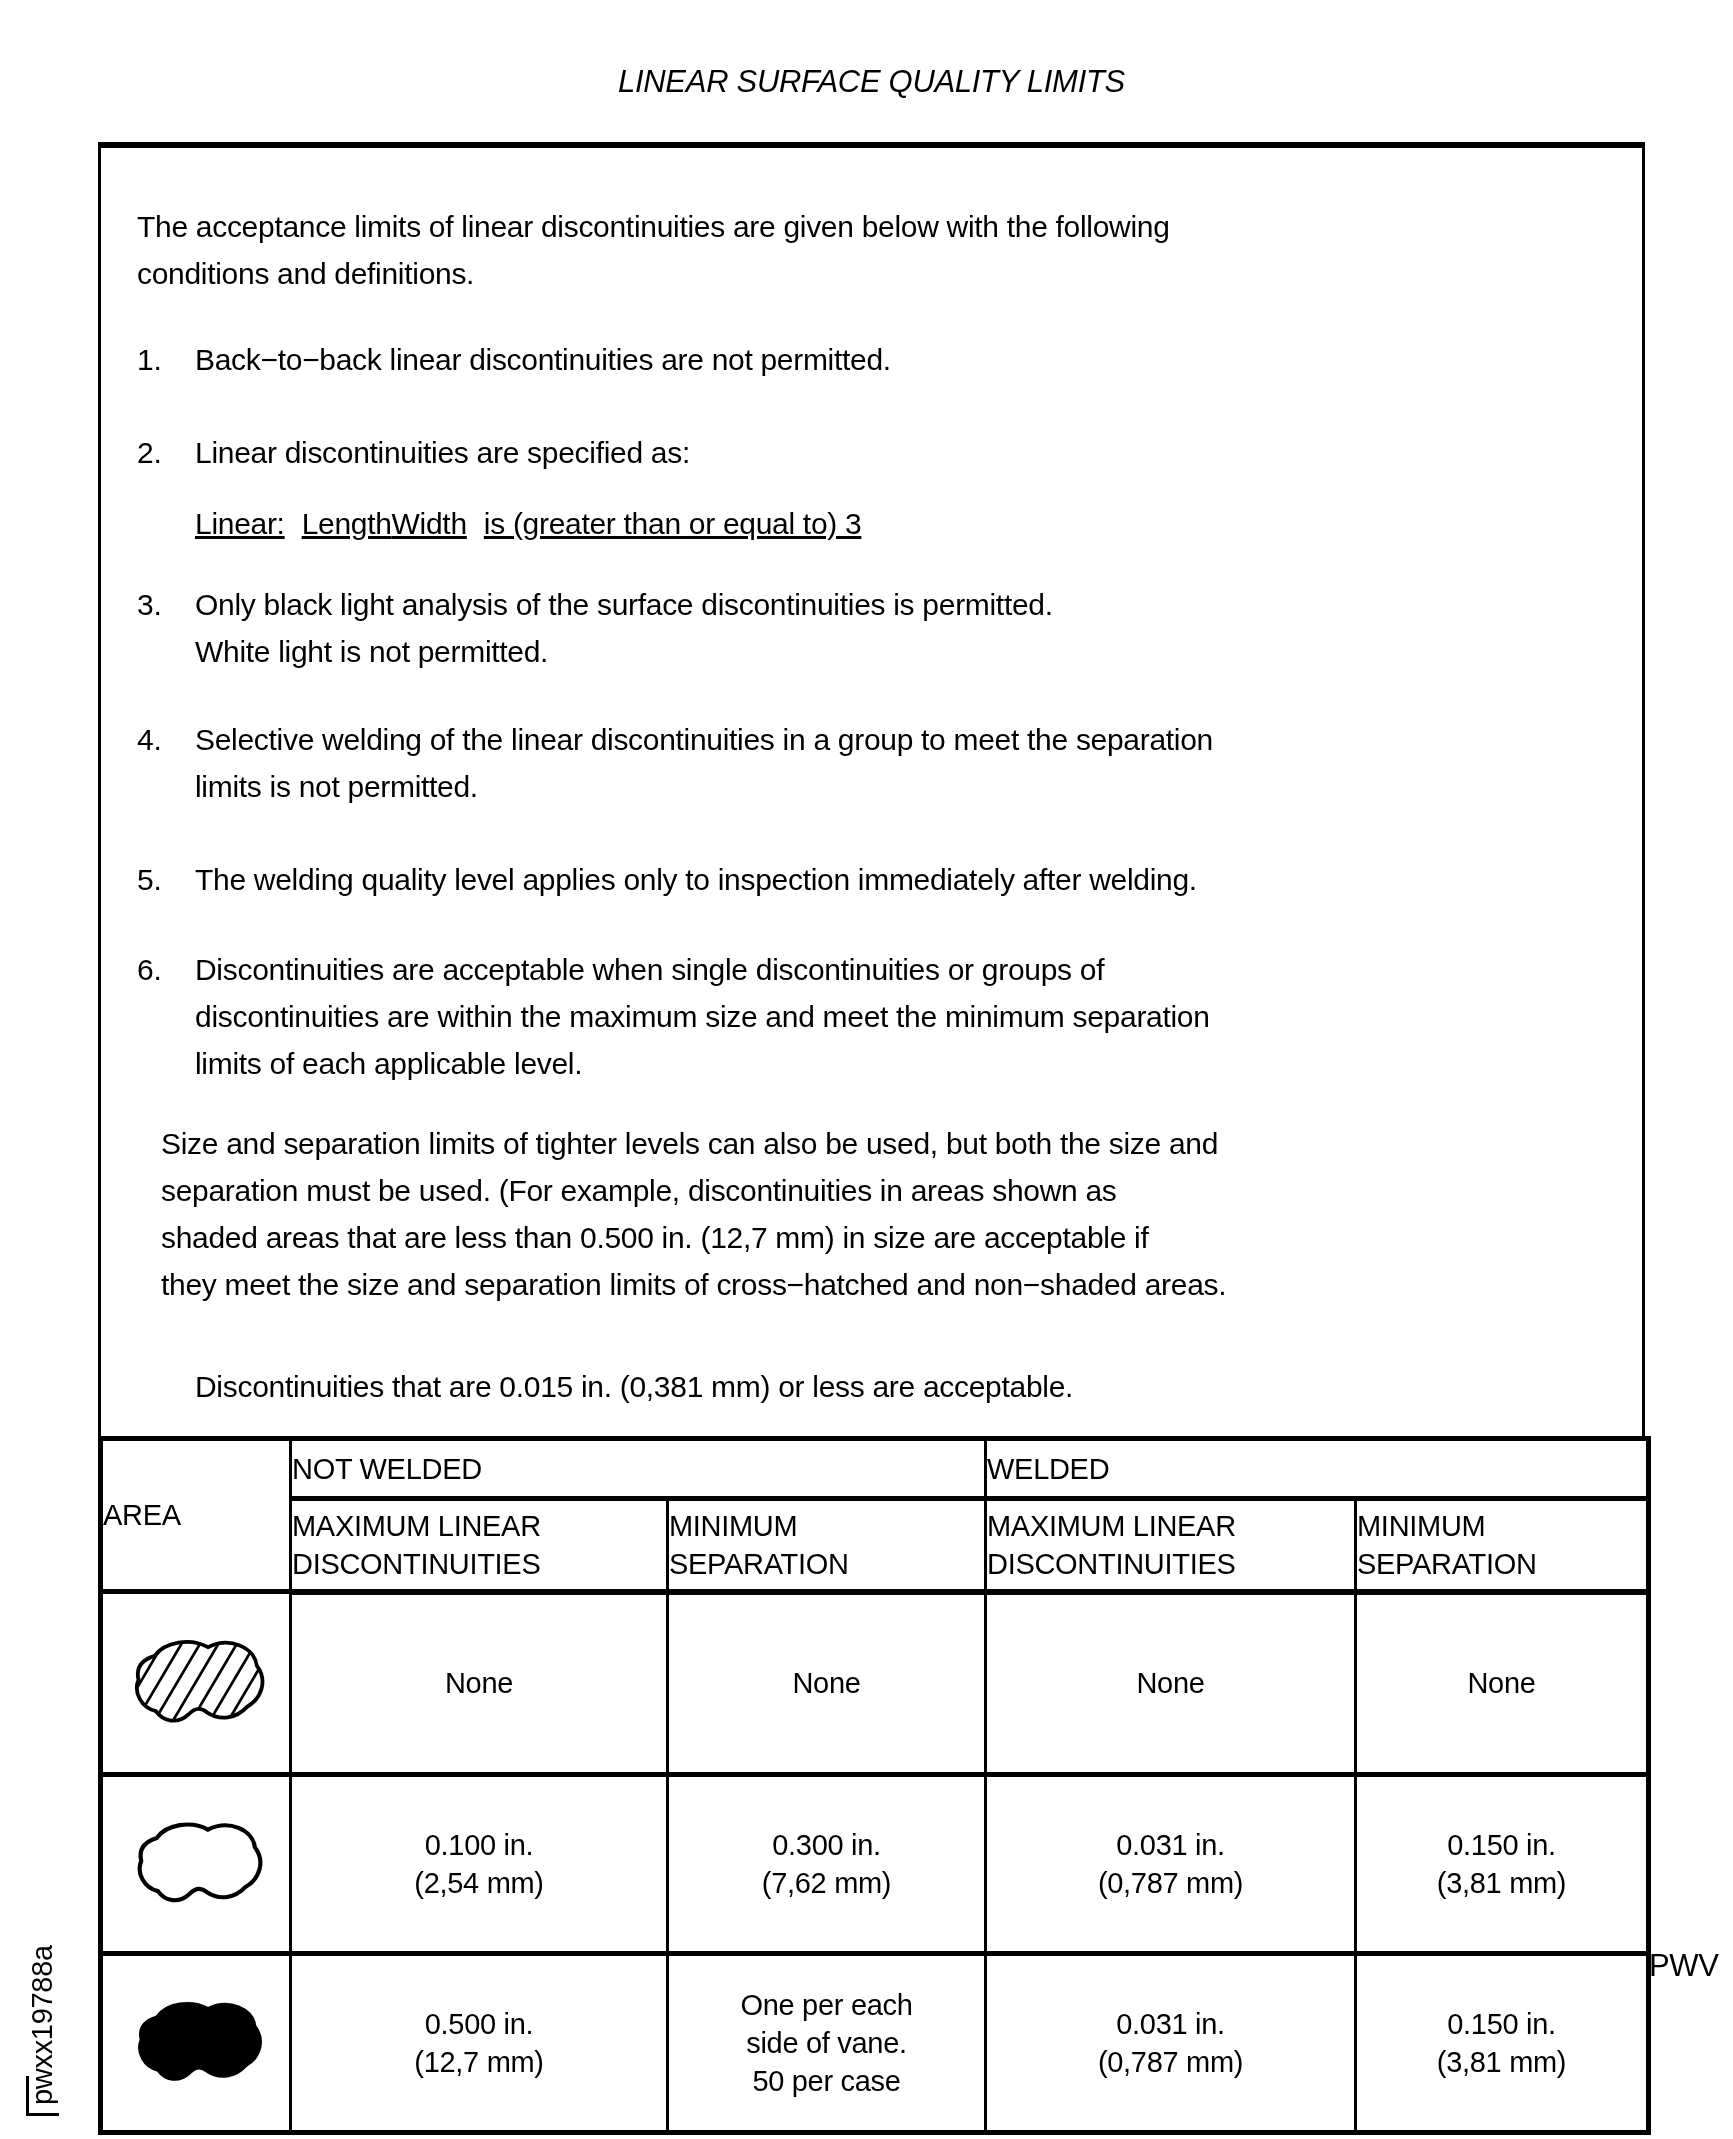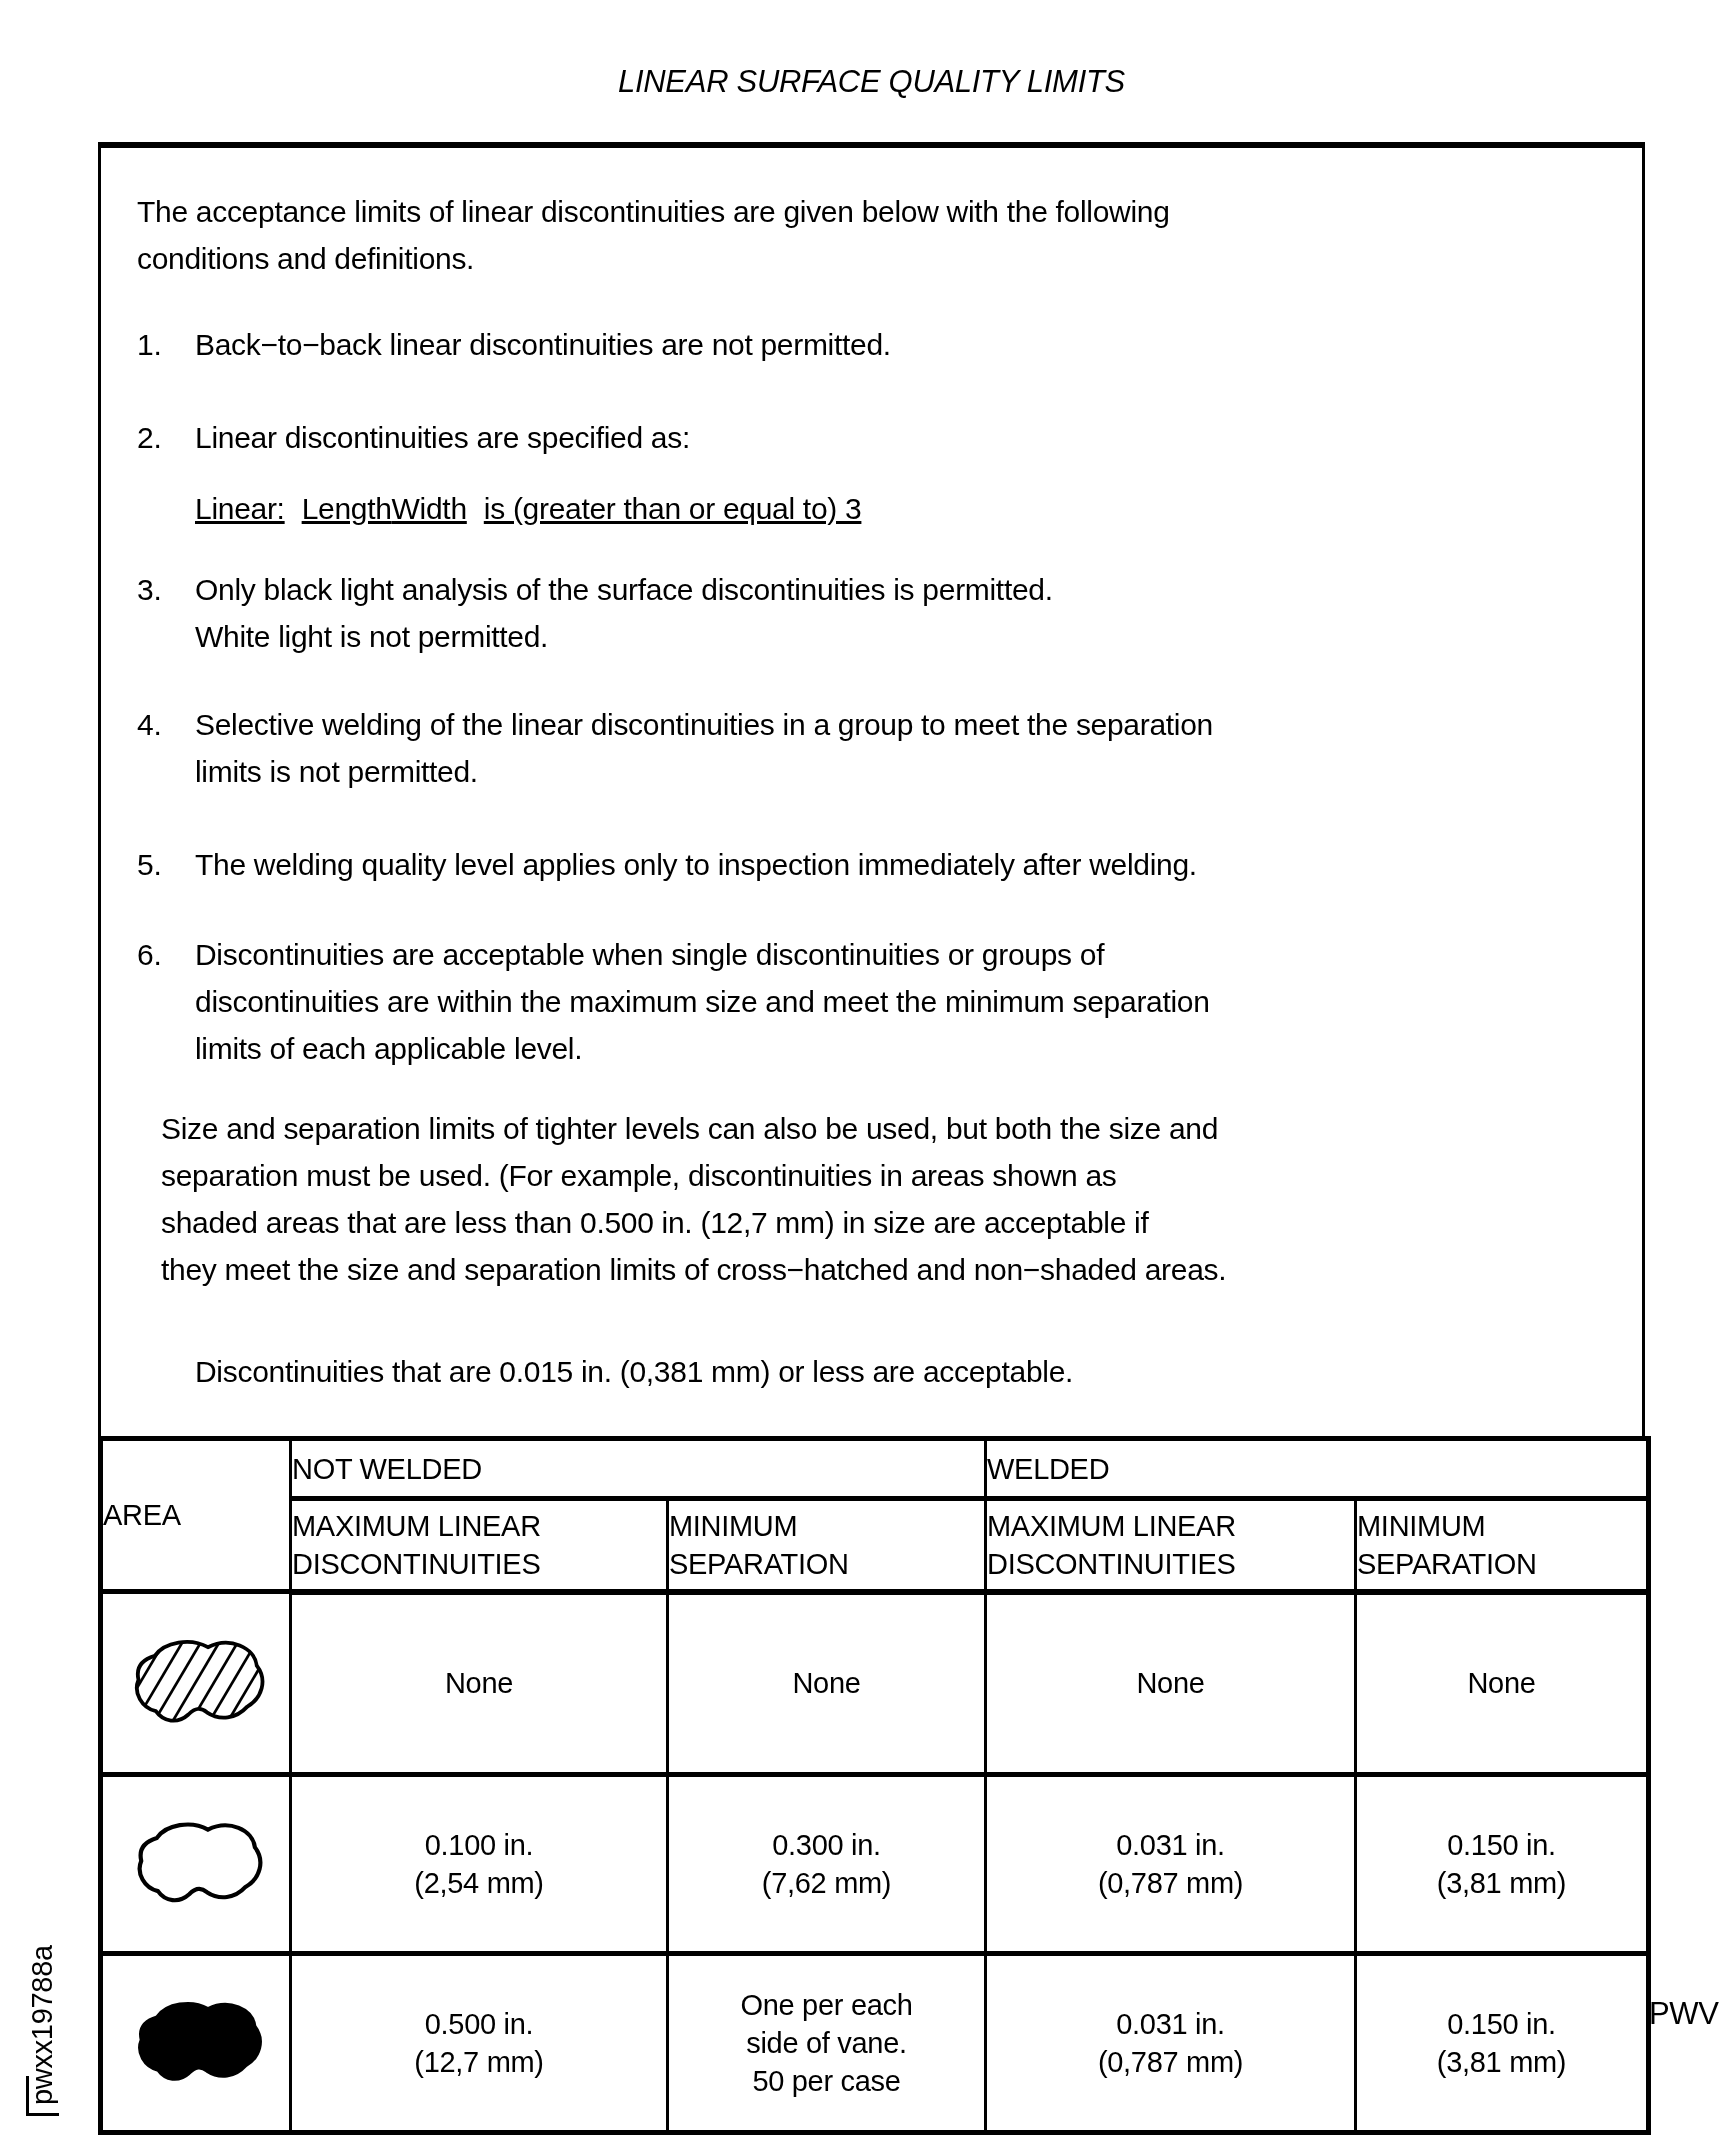"The acceptance limits of linear" .intro { margin-top: 4px -> 19px }
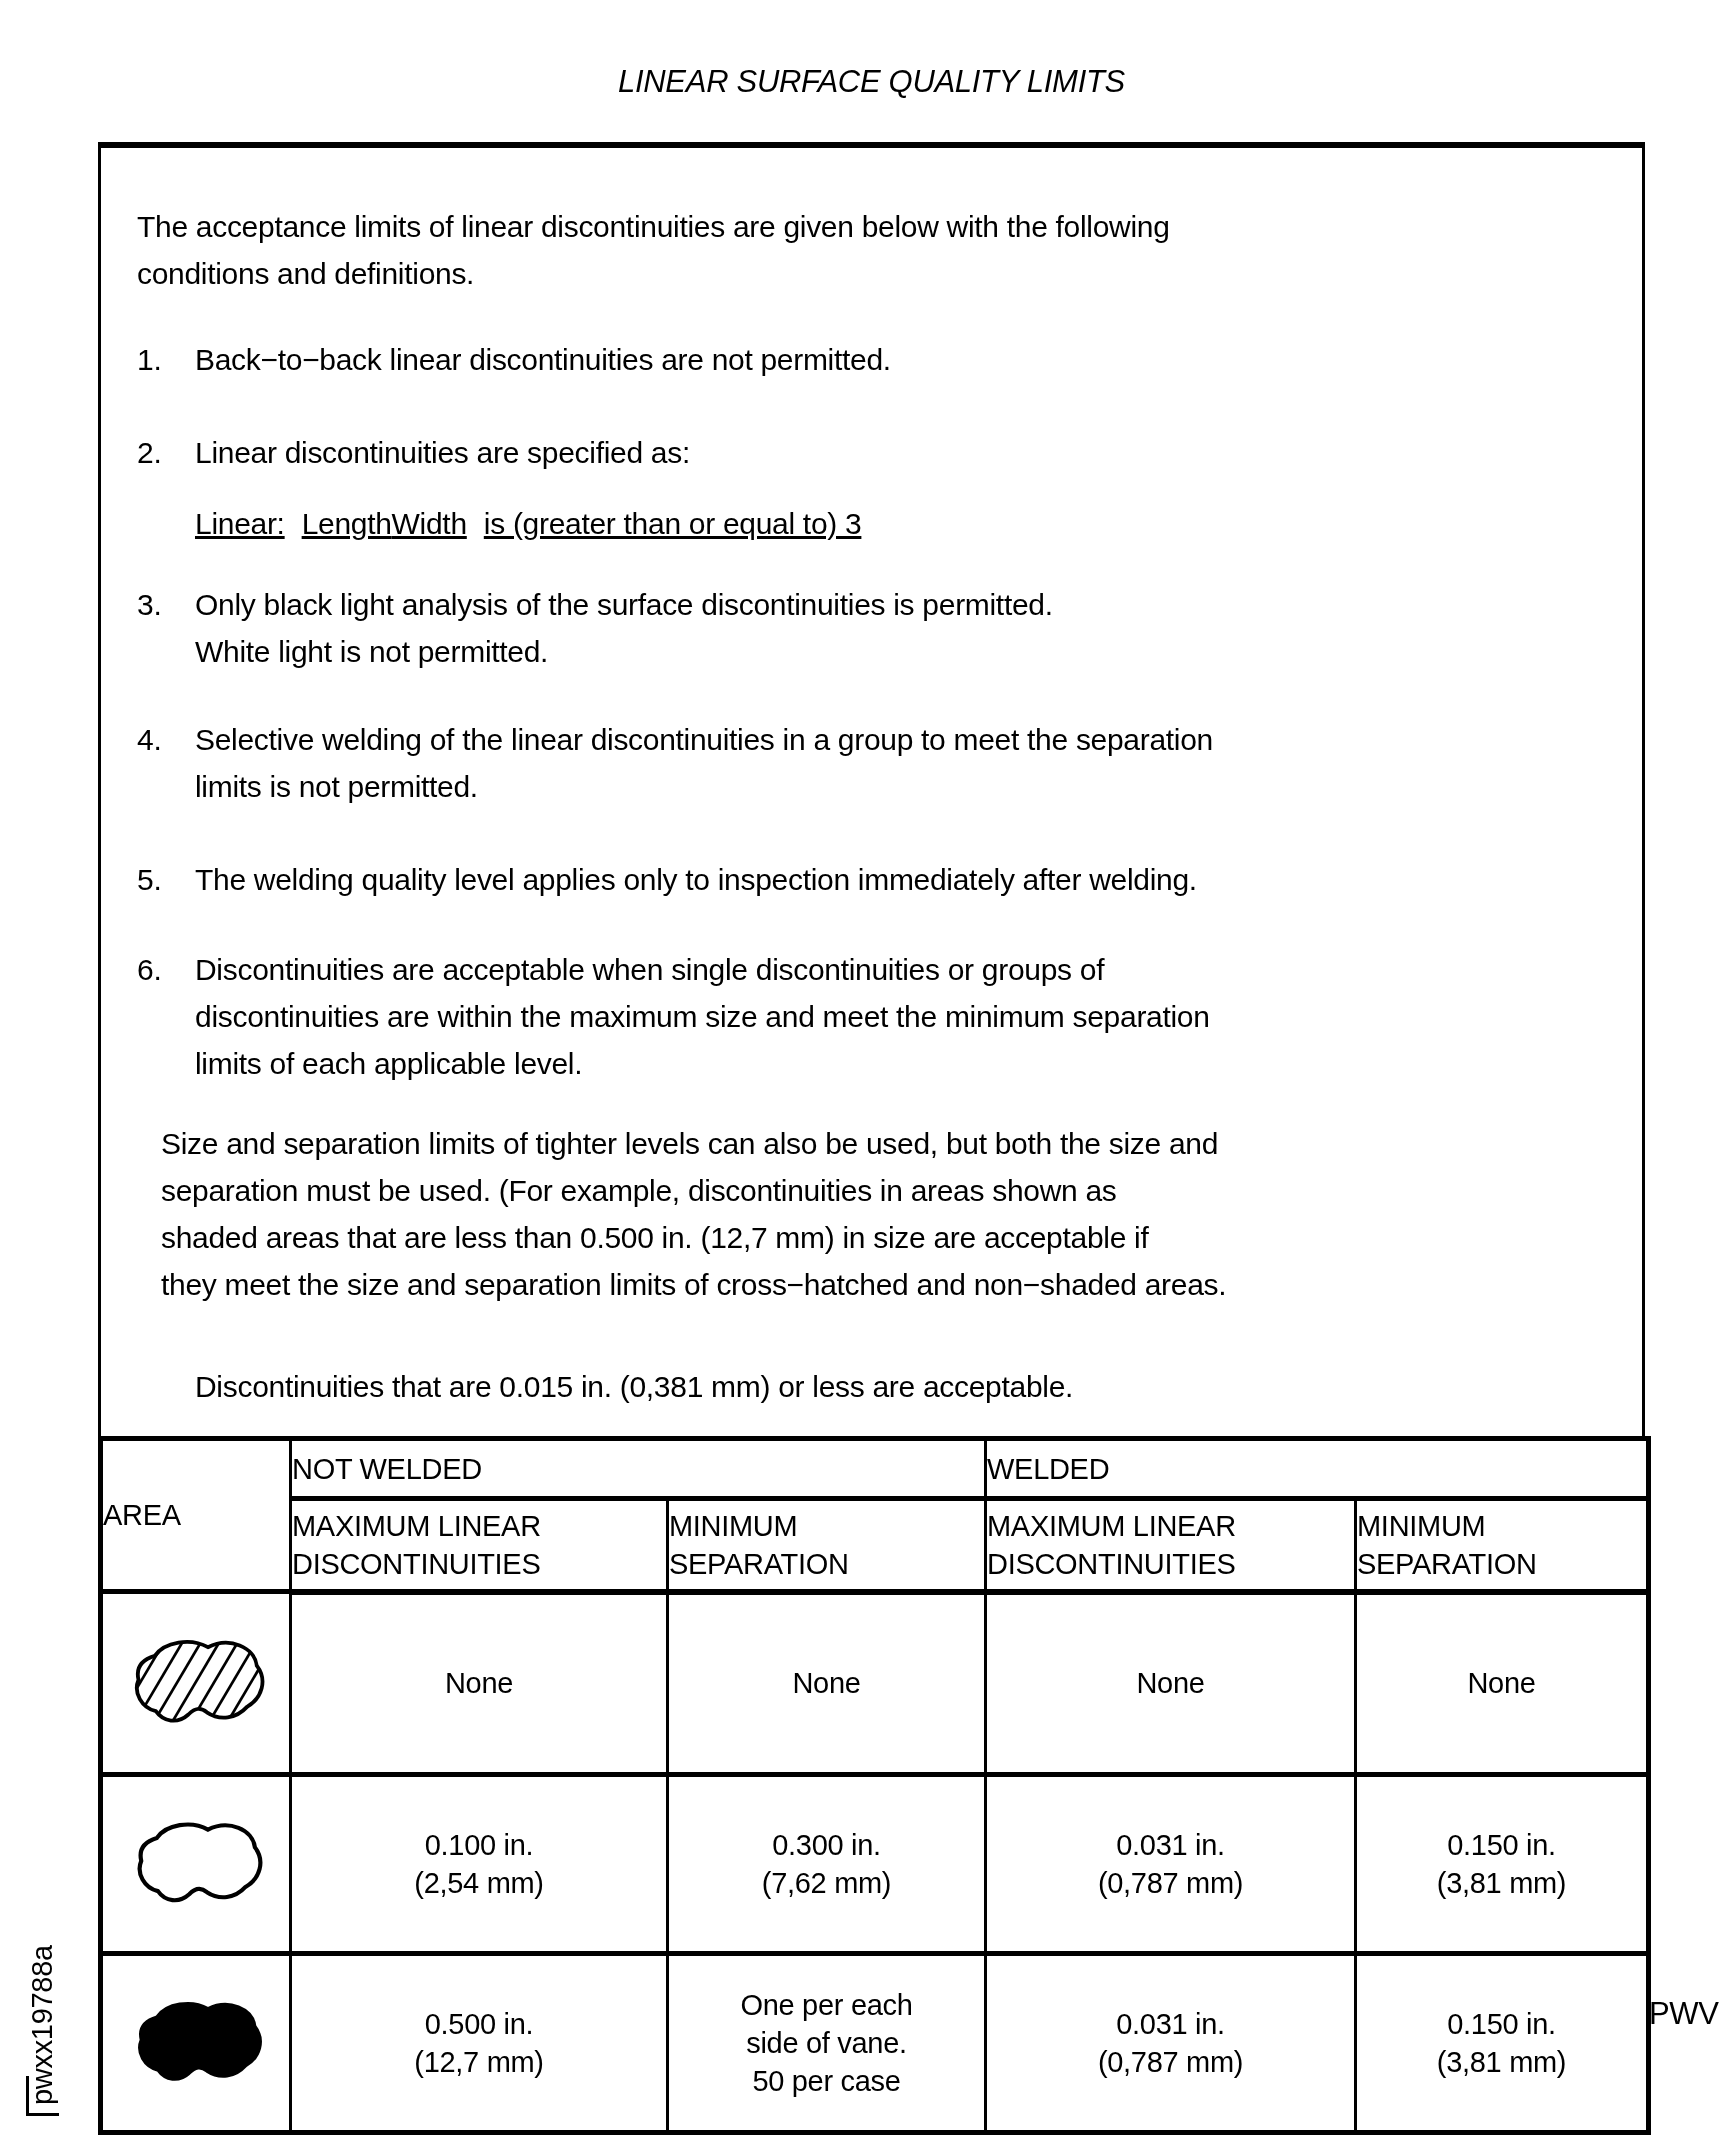"PWV" .footer-right { top: 1996px -> 1948px }
